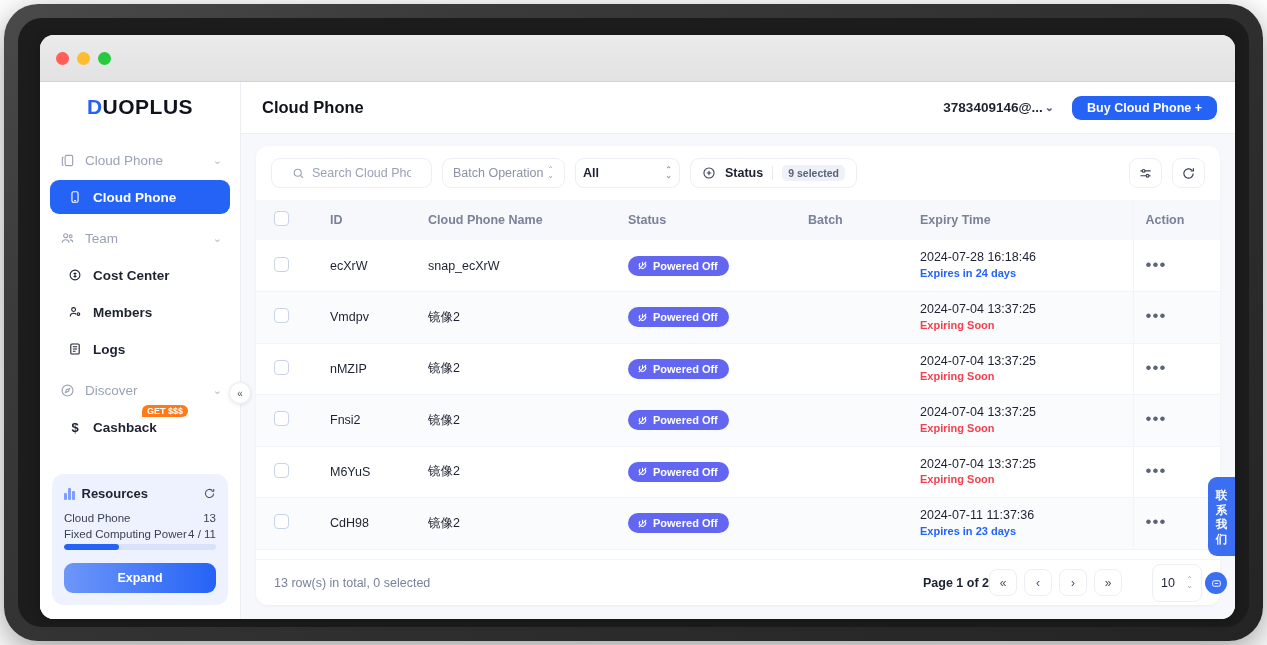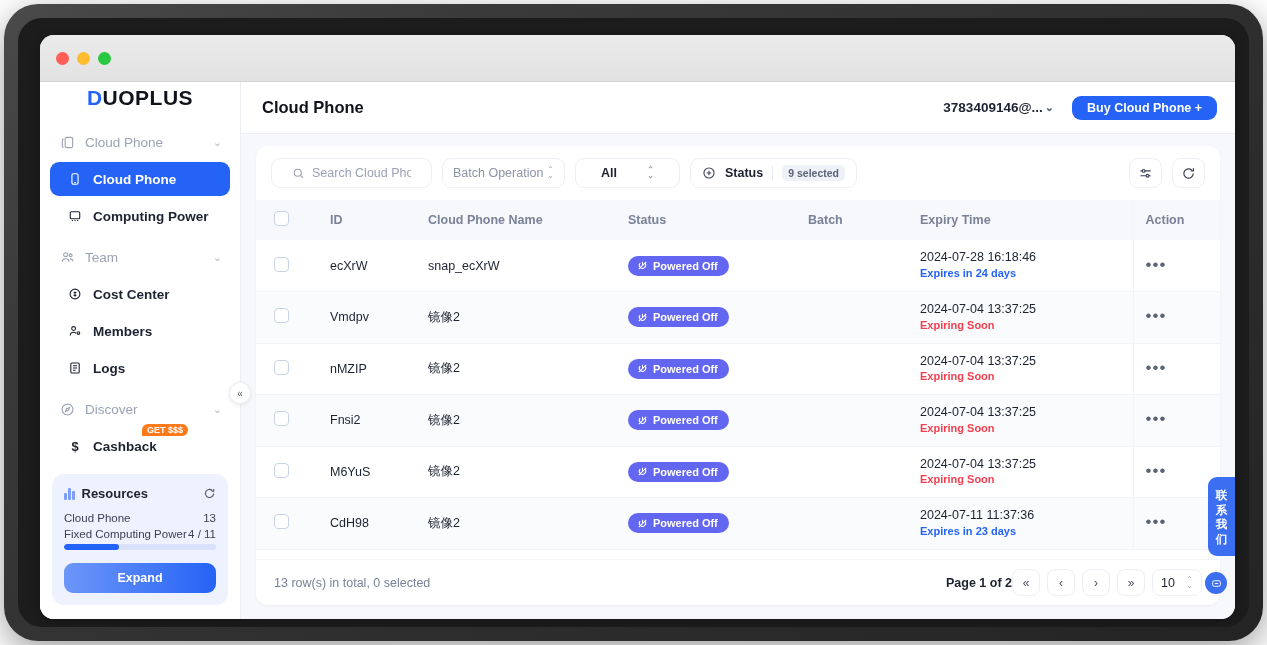"All" #filter-all { padding: 0 25px -> 0 7px }
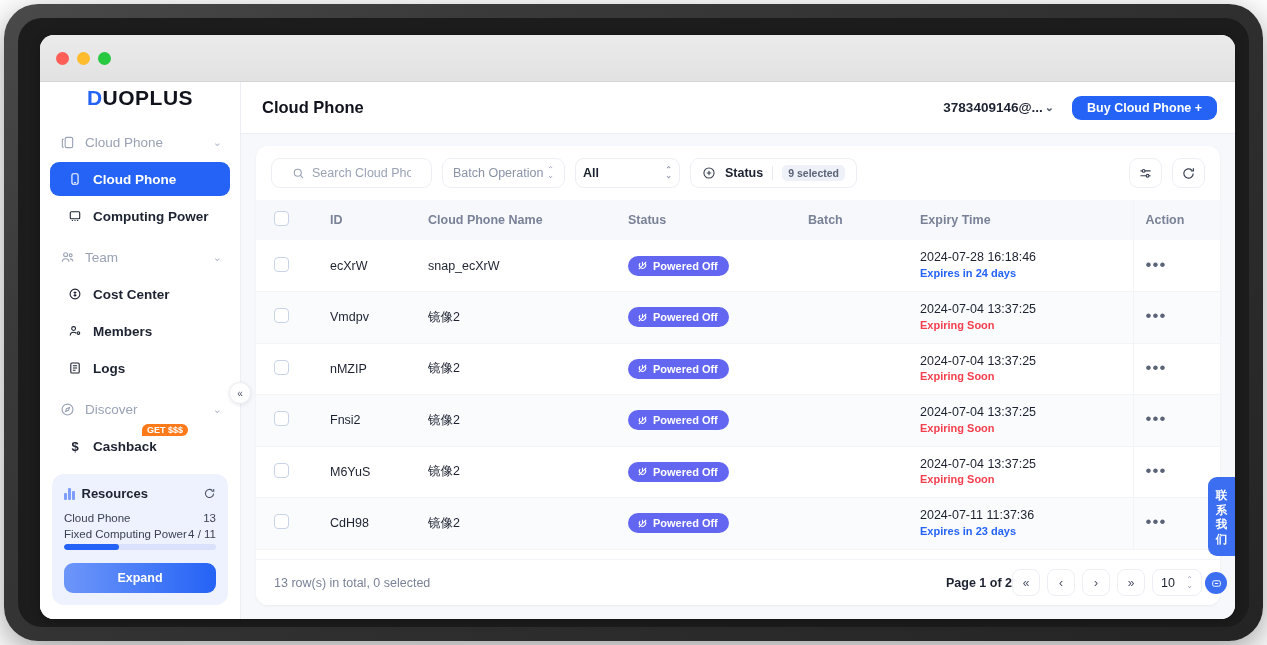"Computing Power" div.nav-item { html: <div> <span> <svg> <rect></rect> <path></path> </svg> </span> <span>Computing Power</span> </div> -> none }
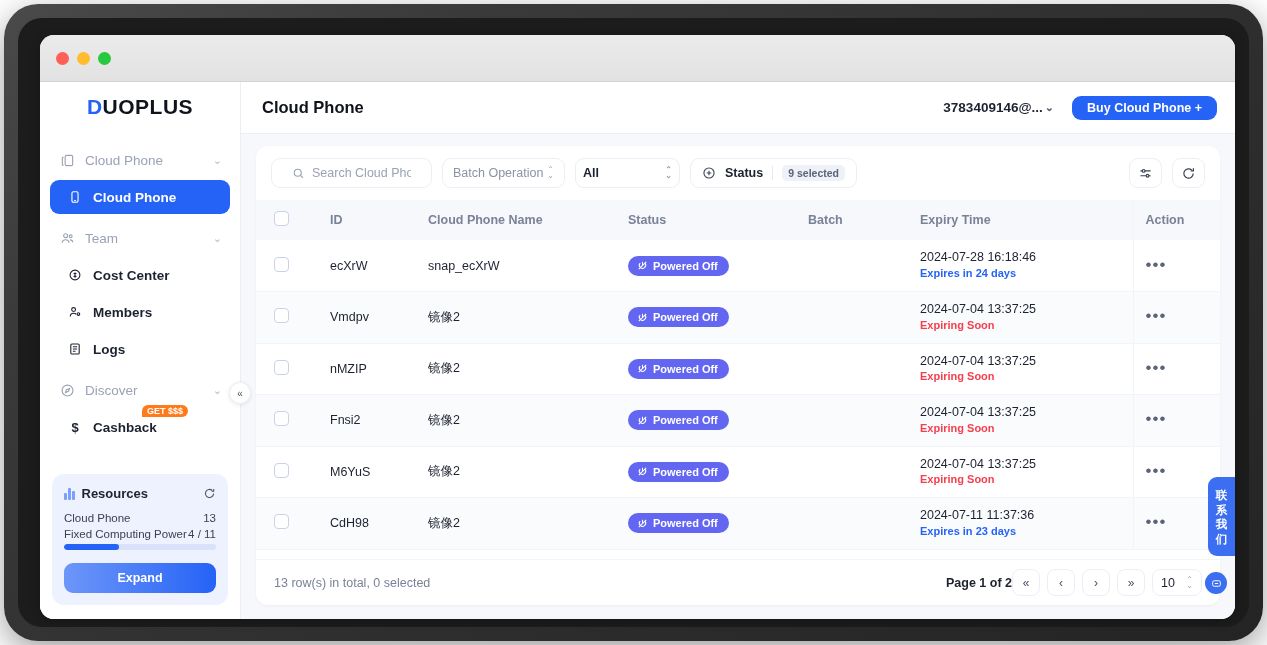"10" #page-size { height: 27px -> 38px; margin-left: none -> 23px }
